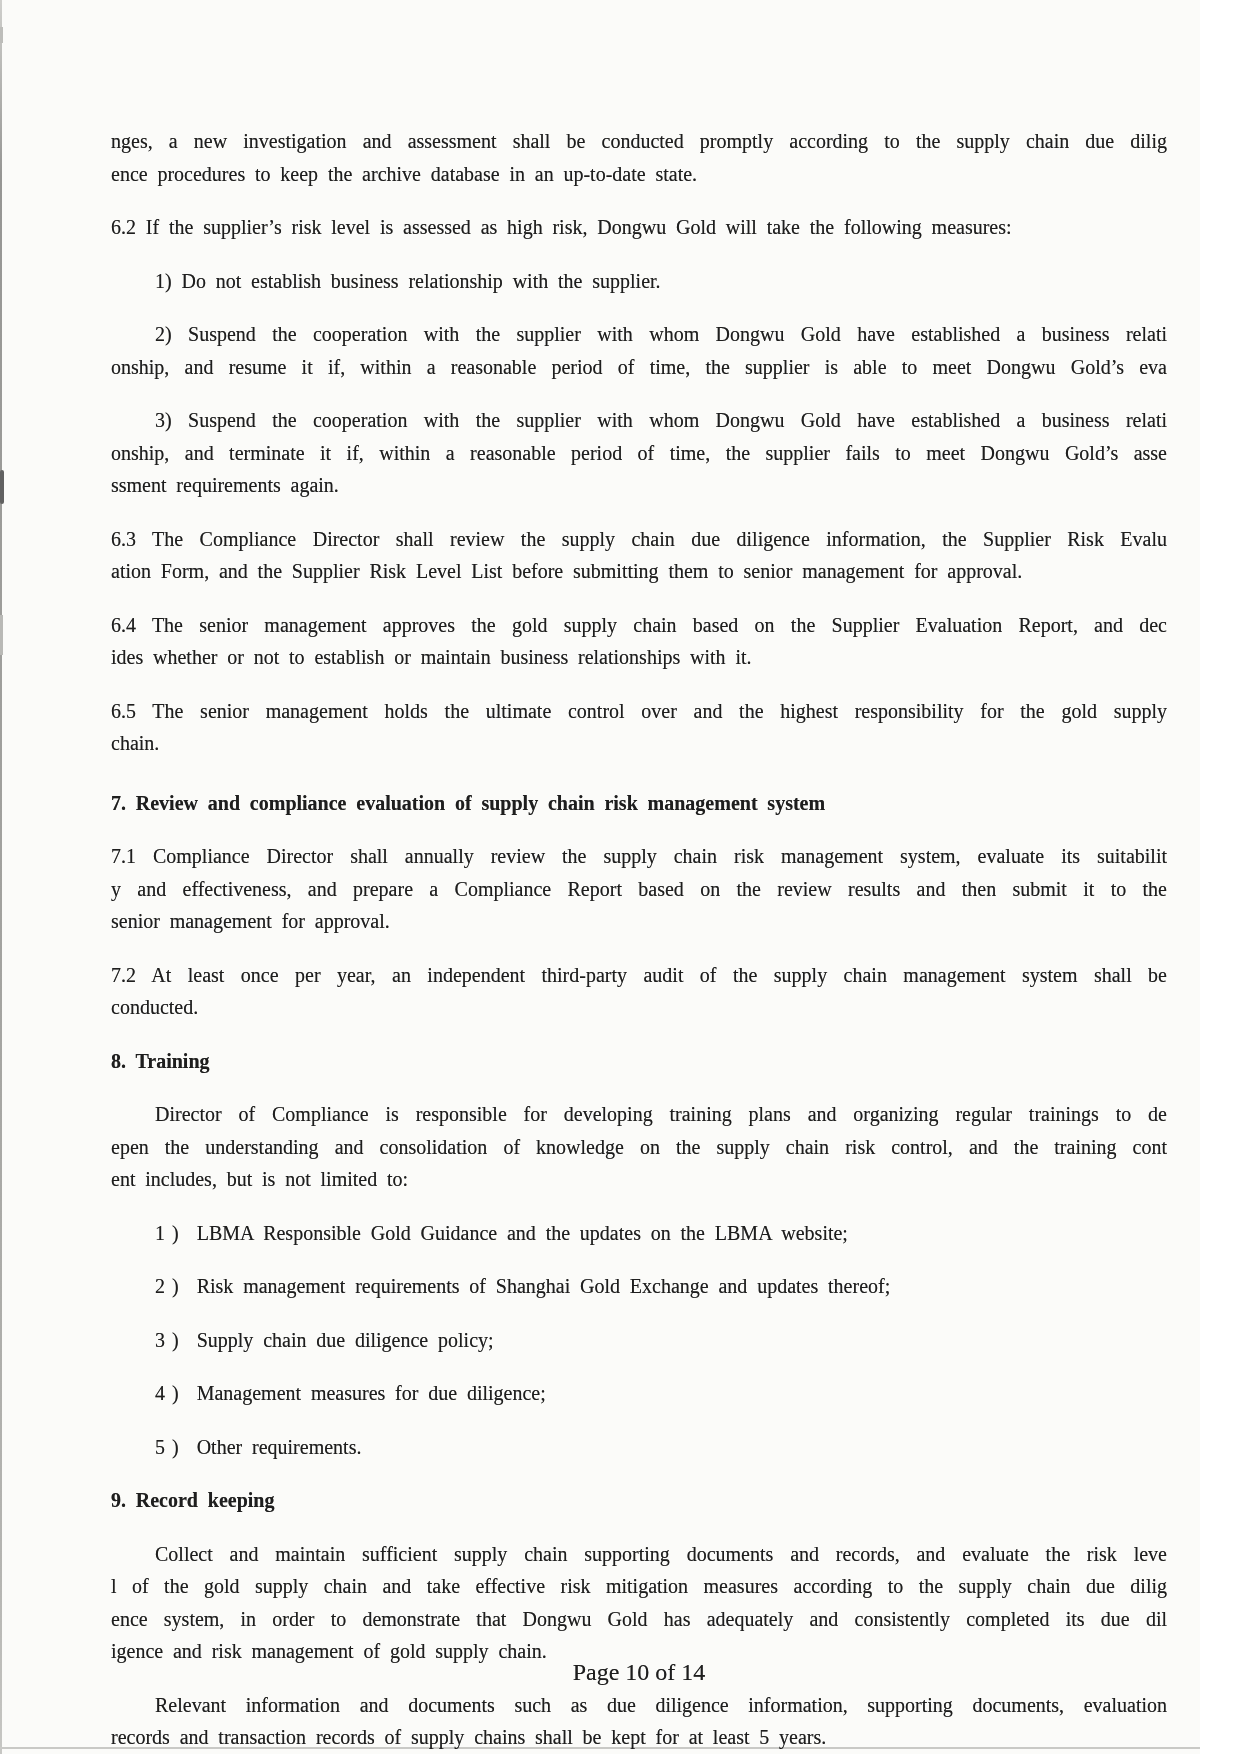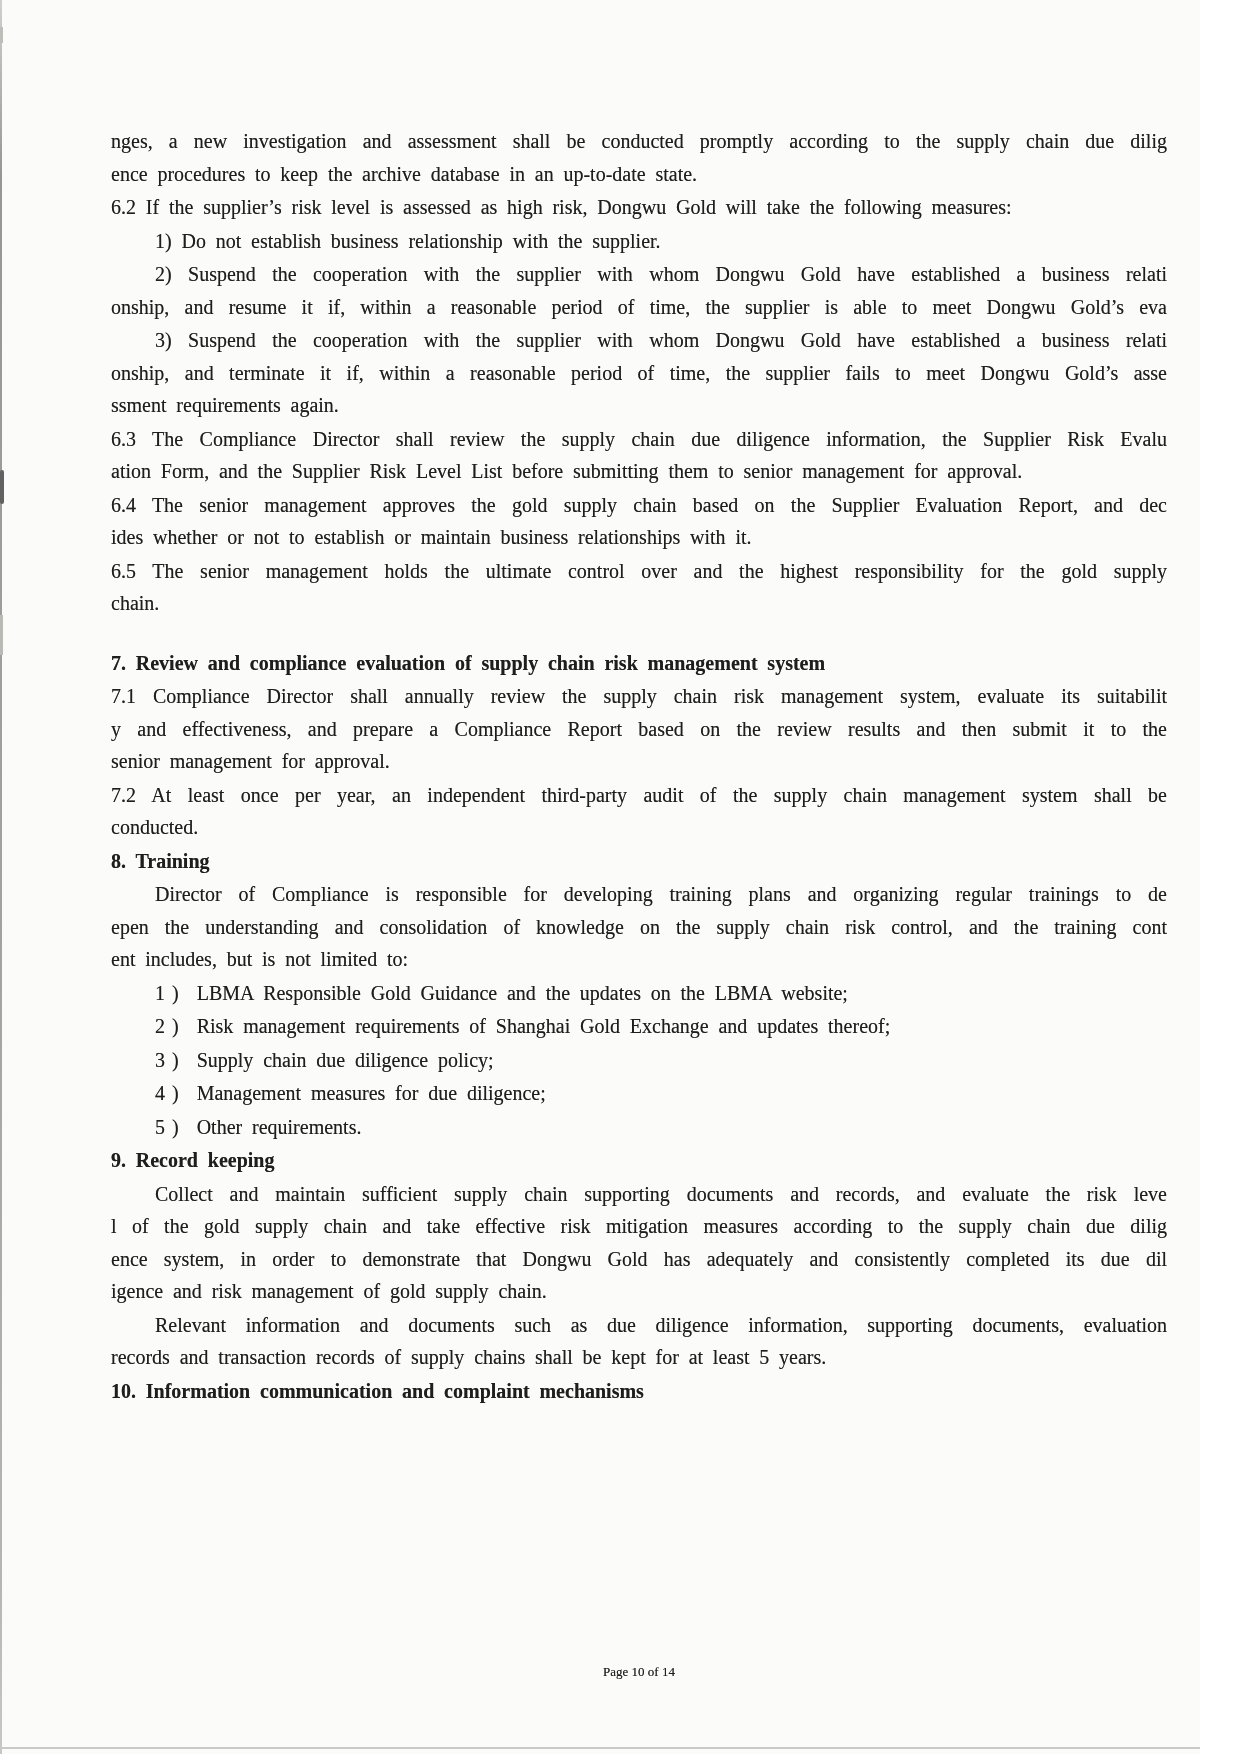"6.2 If the supplier’s risk" .block { margin-top: 1px -> 21px }
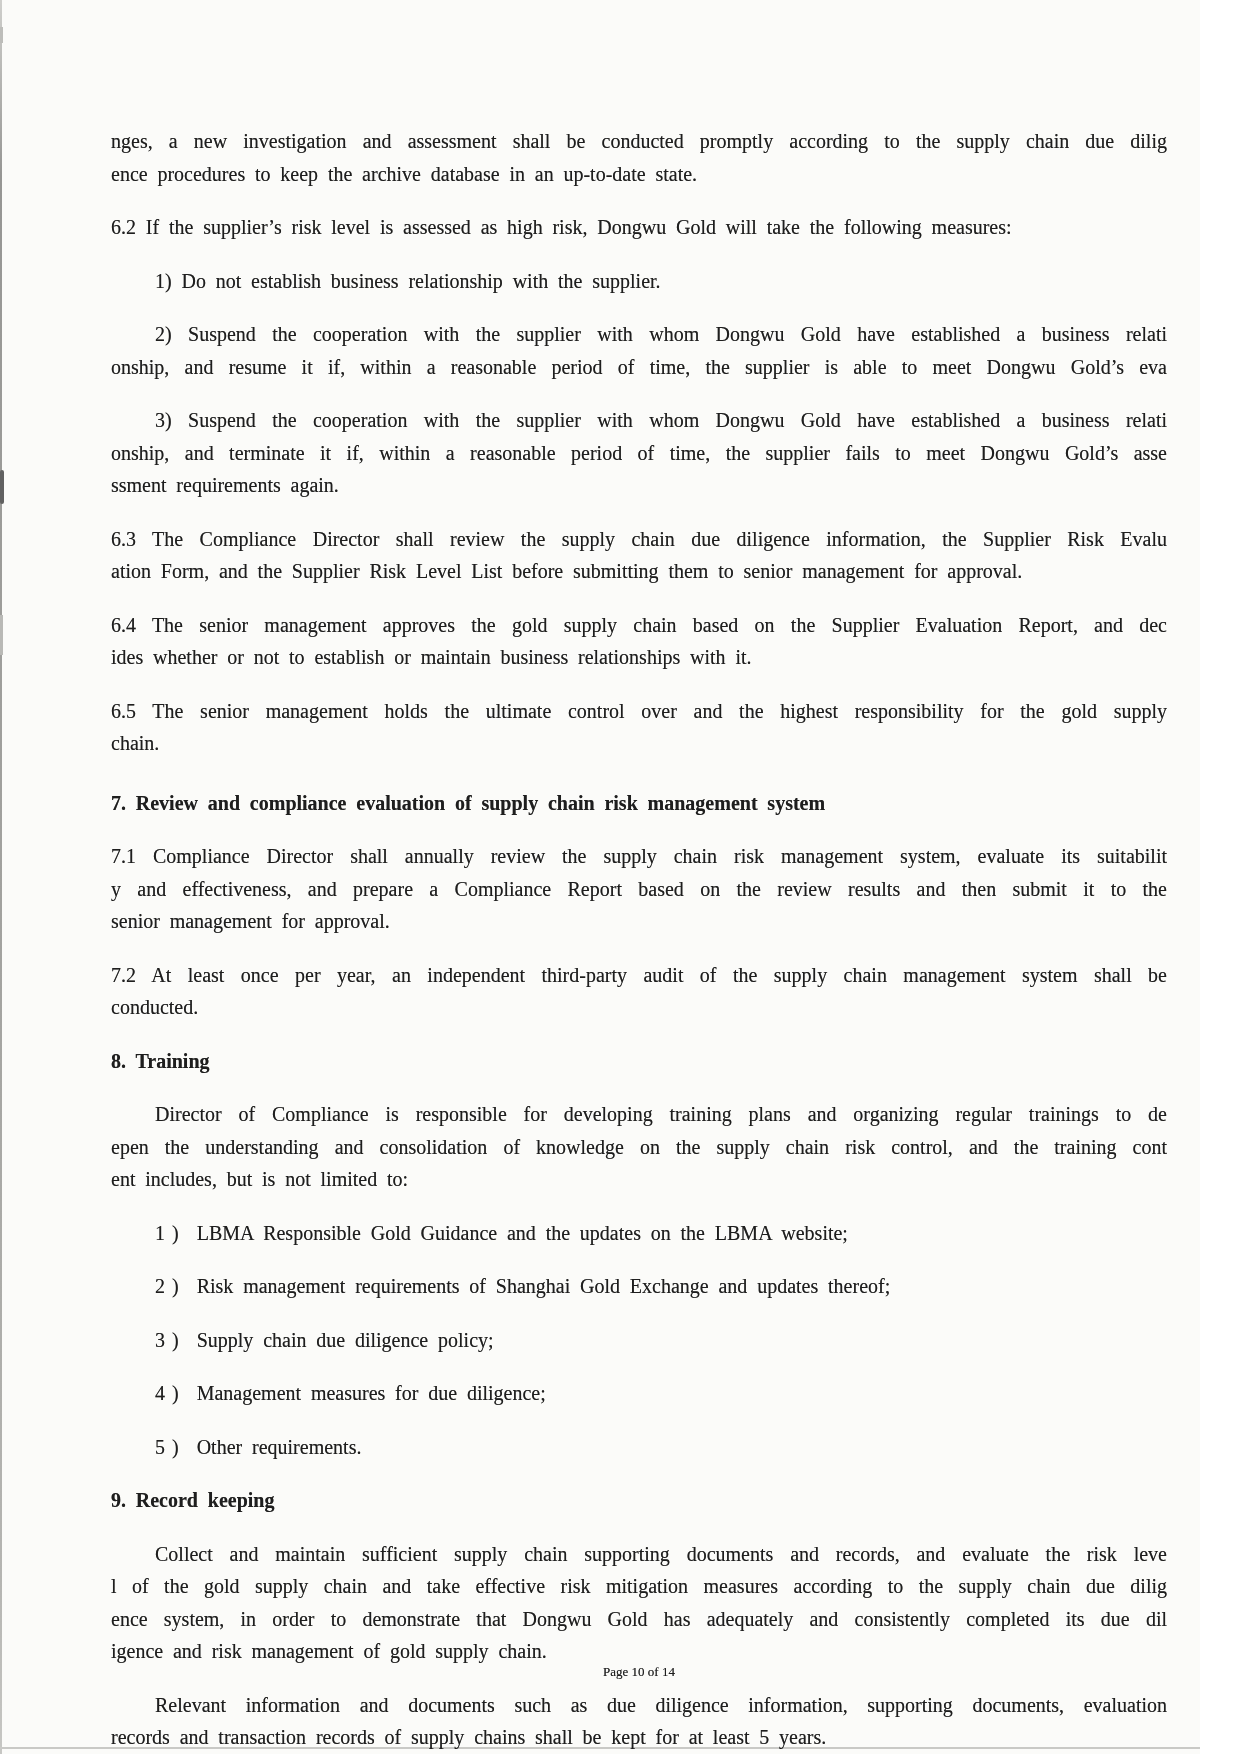"Page 10 of 14" .footer { font-size: 13px -> 24px }
